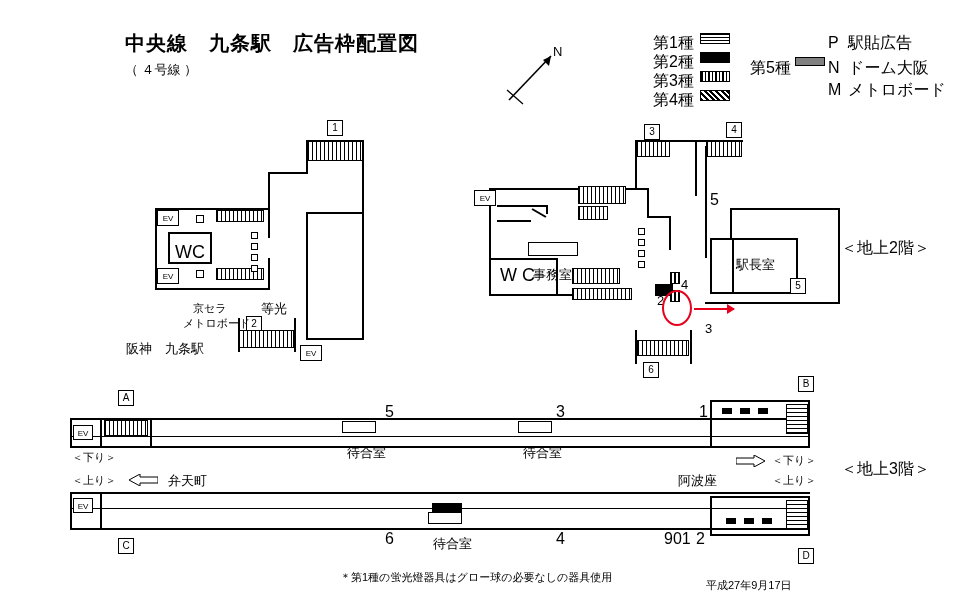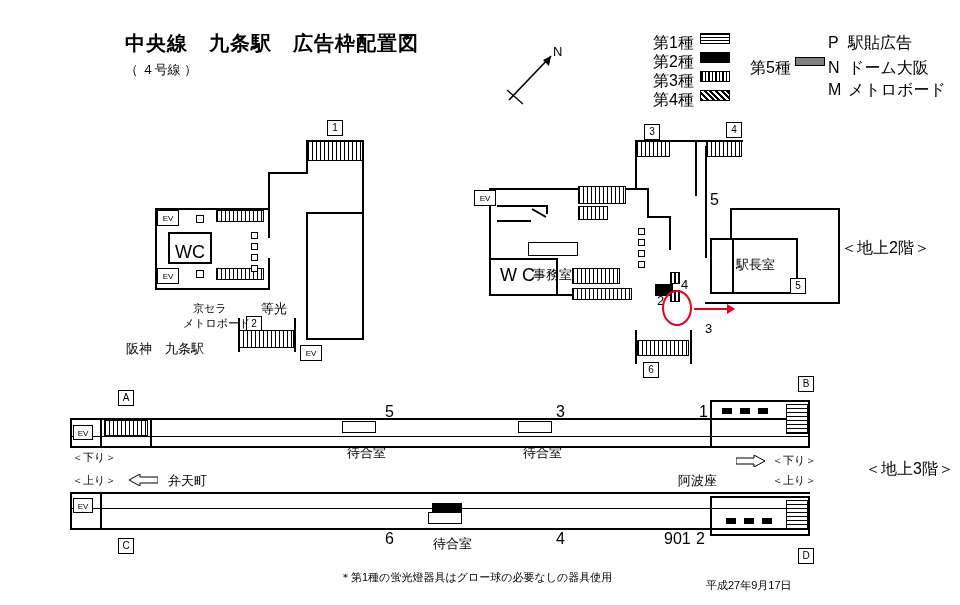"＜地上3階＞" div.t { margin-left: 24px -> none }
